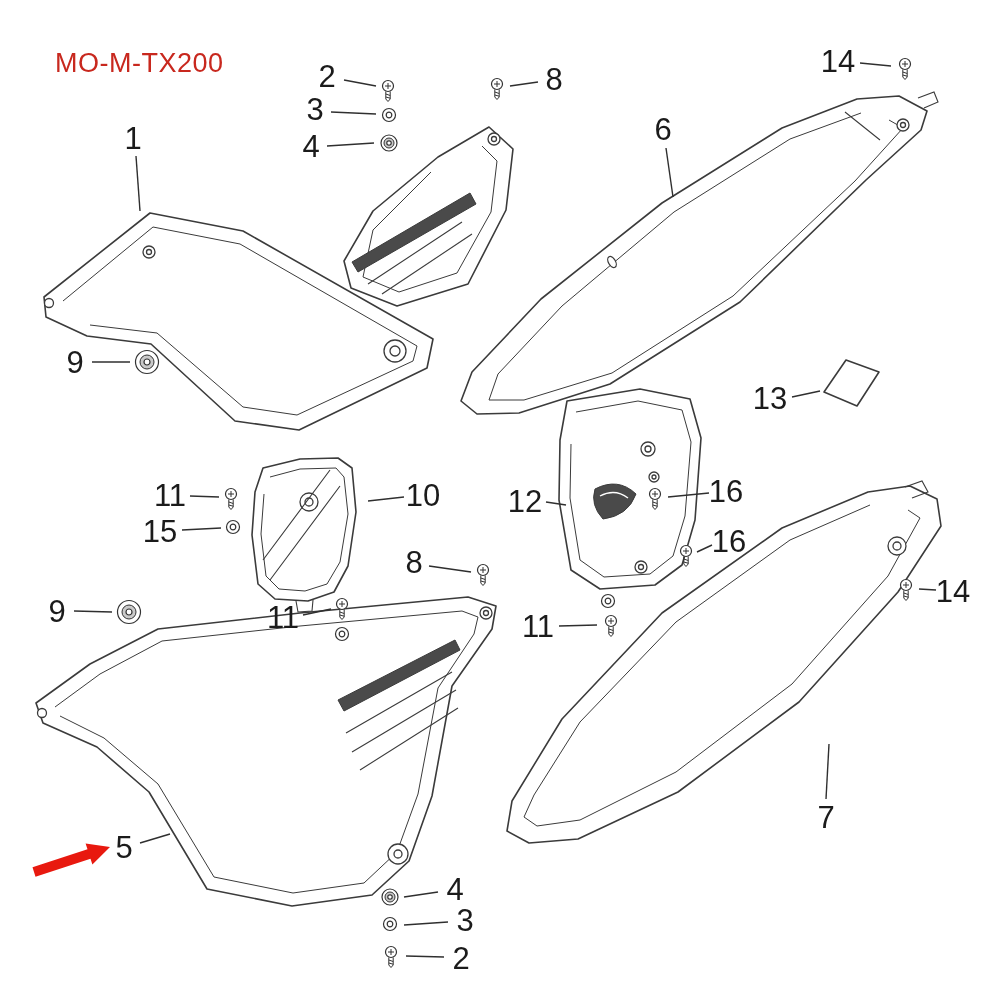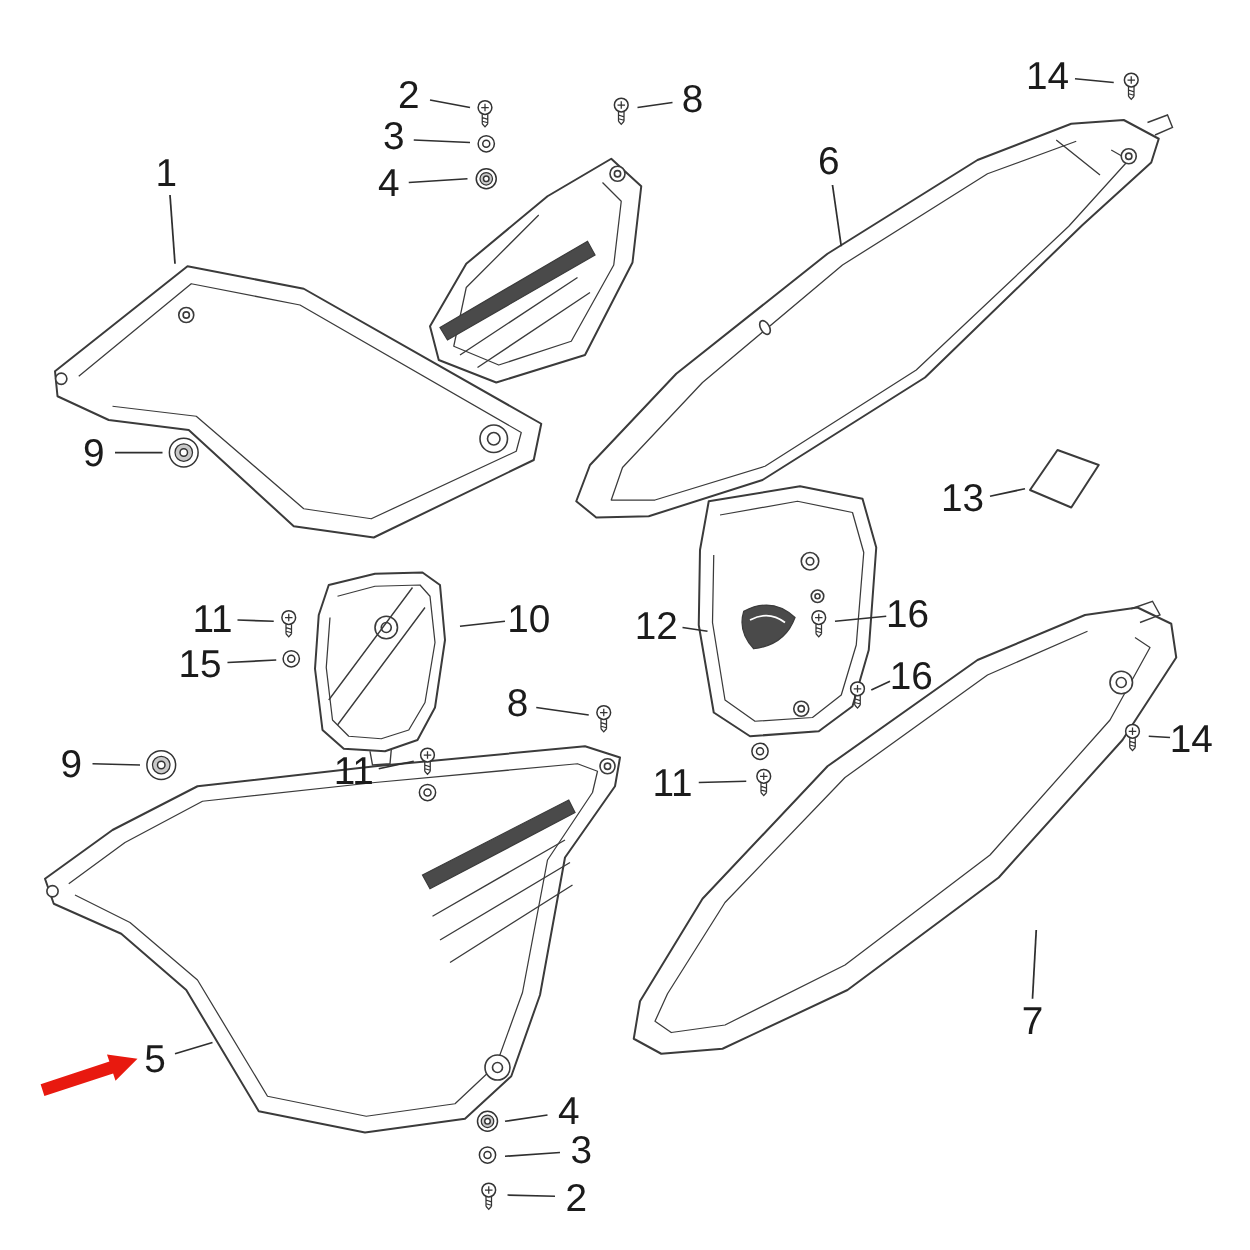"MO-M-TX200" div.title { html: none -> <div>MO-M-TX200</div> }
